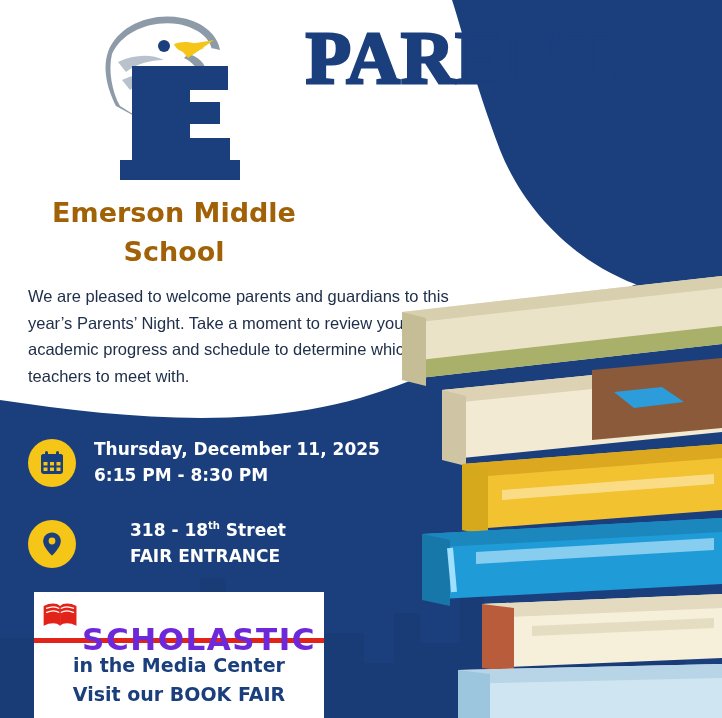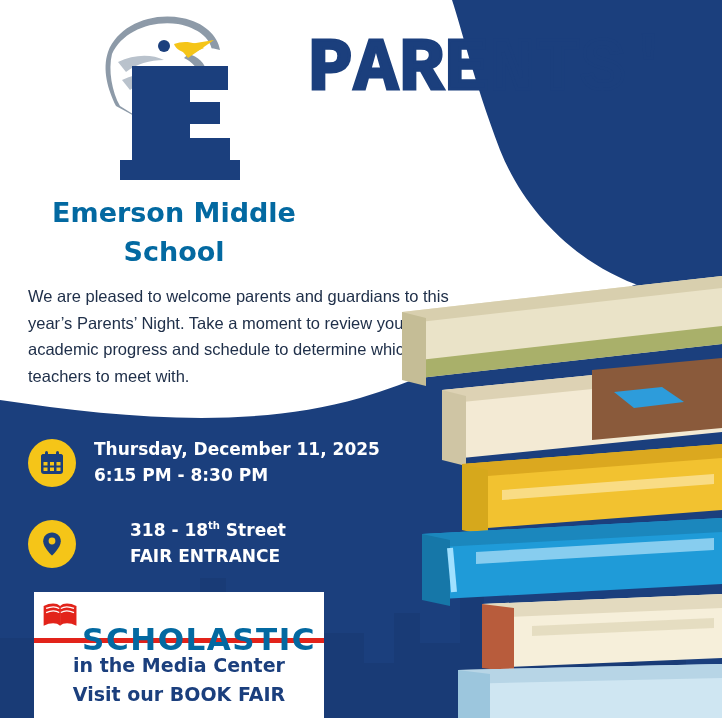"PARENTS'" .title { font-family: Liberation Mono, monospace -> Liberation Serif, serif; top: 34px -> 23px }
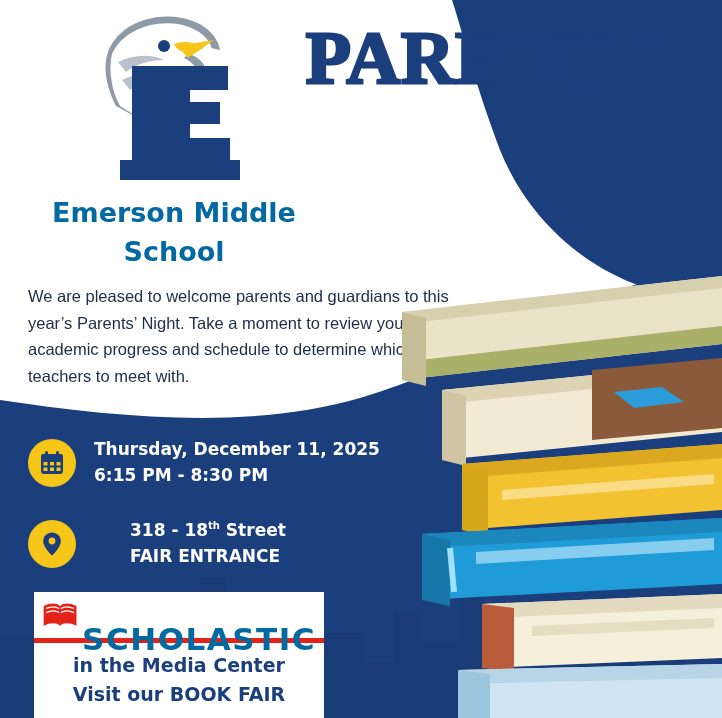"Emerson Middle School" .school { color: #0369a1 -> #a16207 }
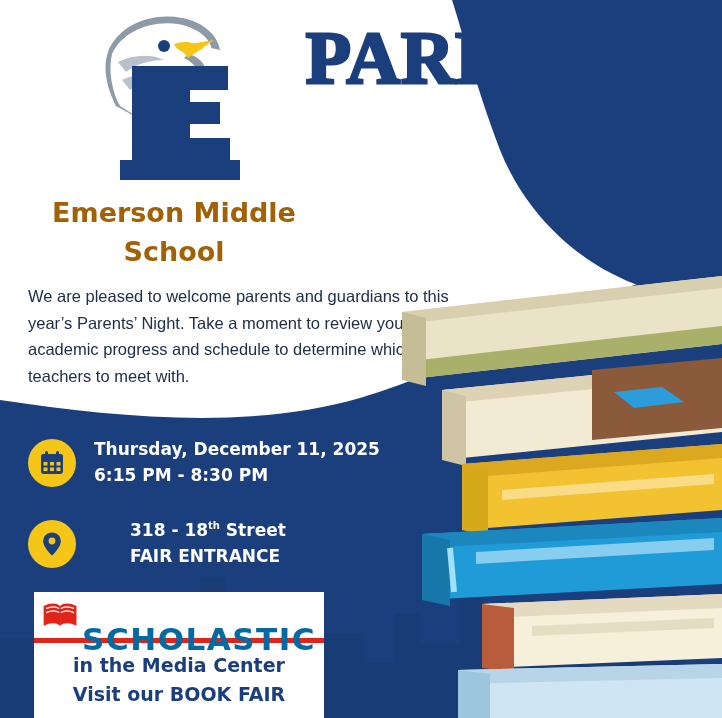"SCHOLASTIC" .sch-word { color: #0369a1 -> #6d28d9 }
